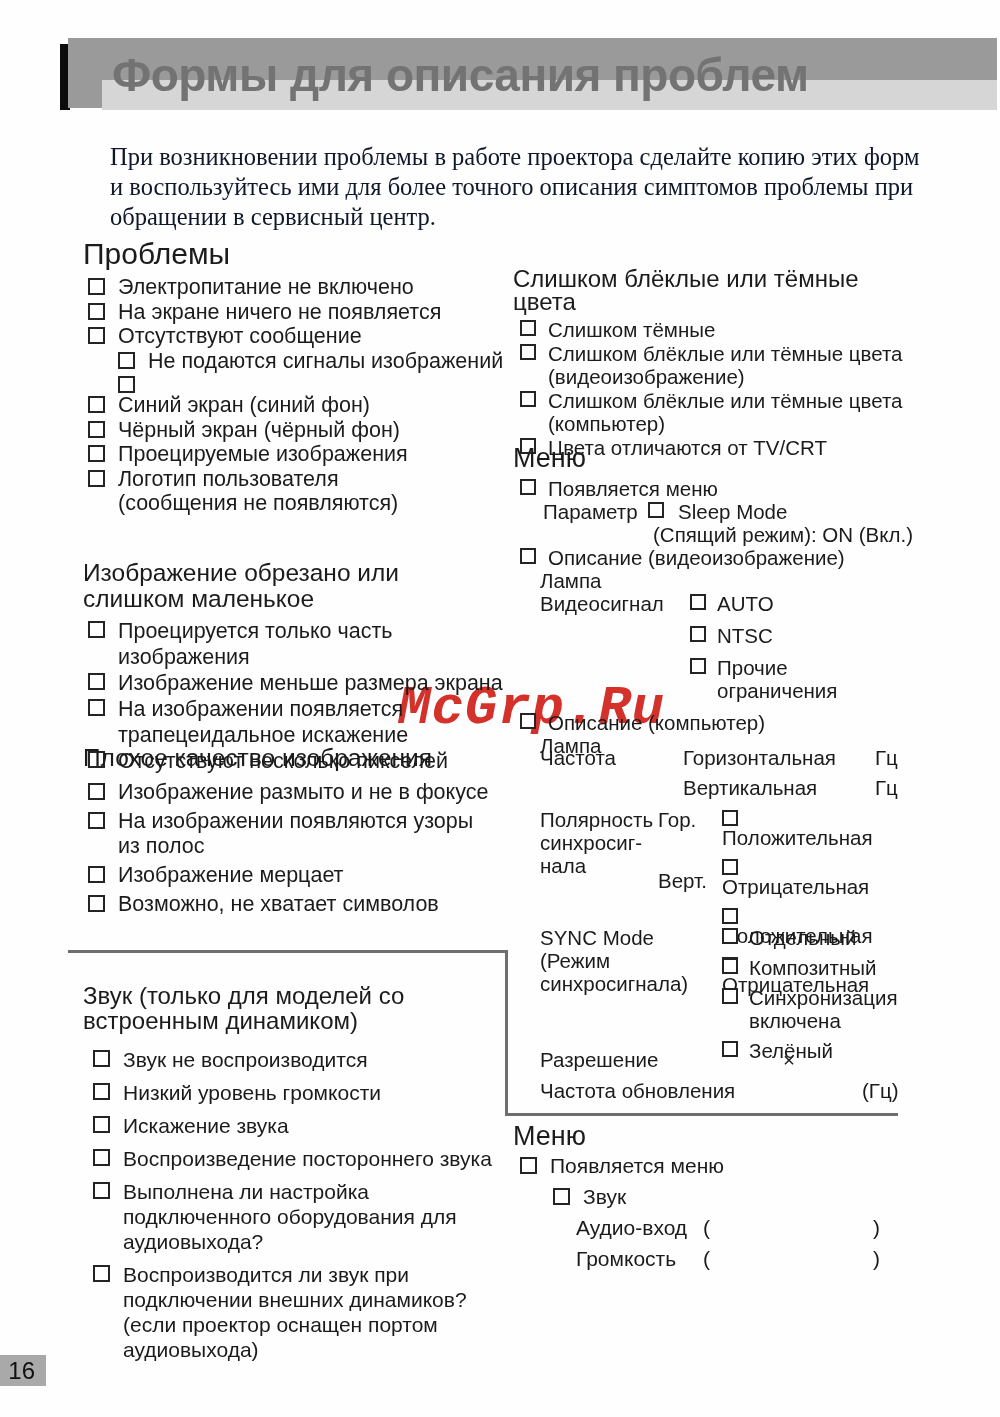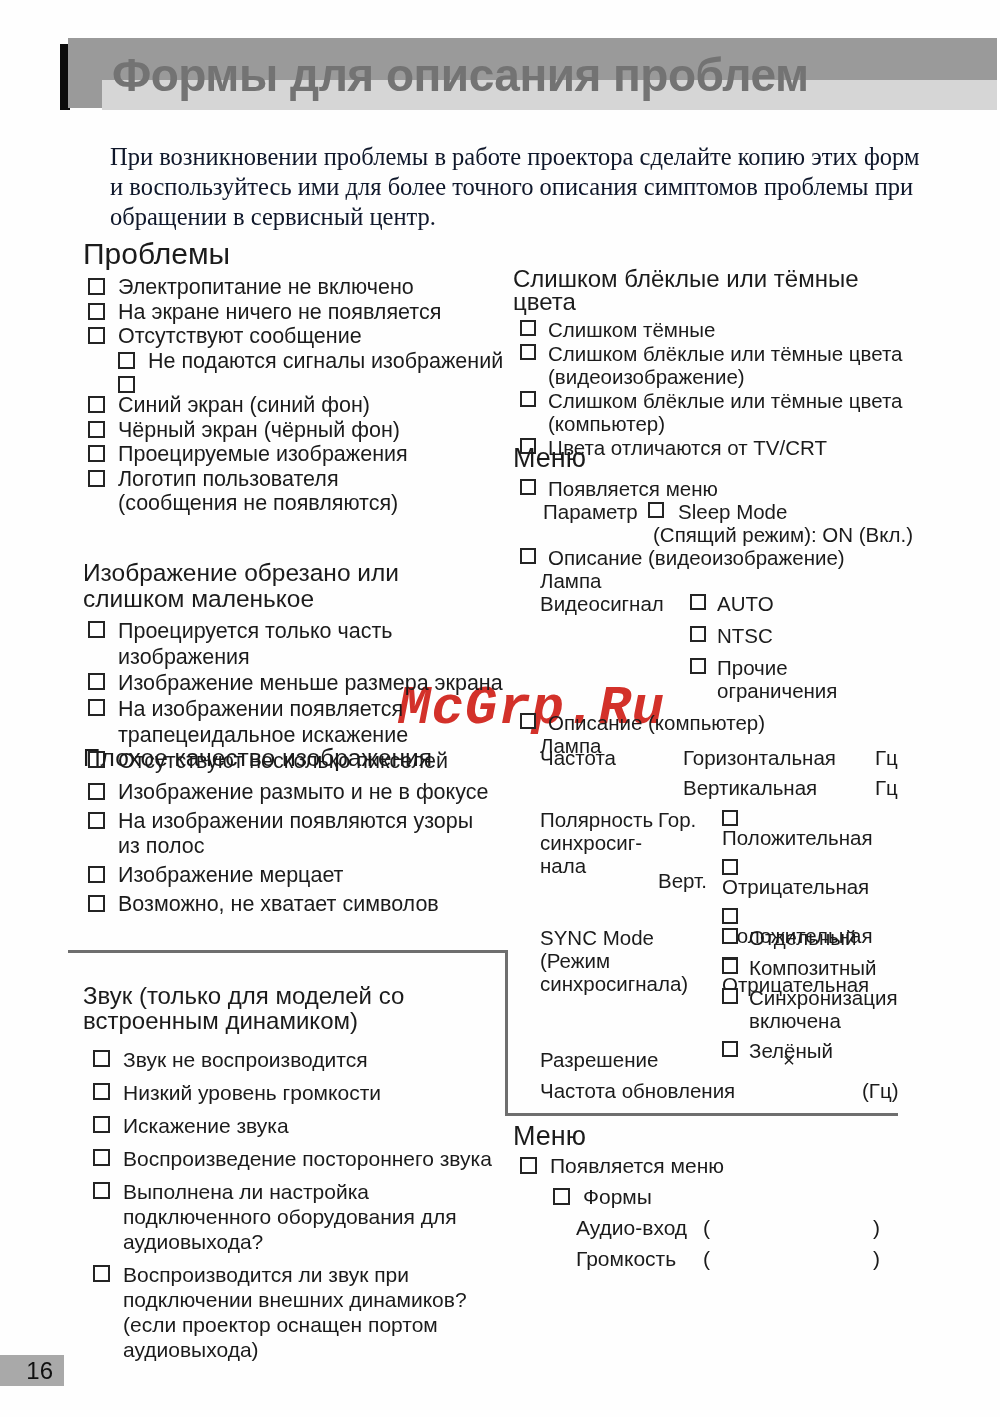"Формы" span.lbl { text: Формы -> Звук }
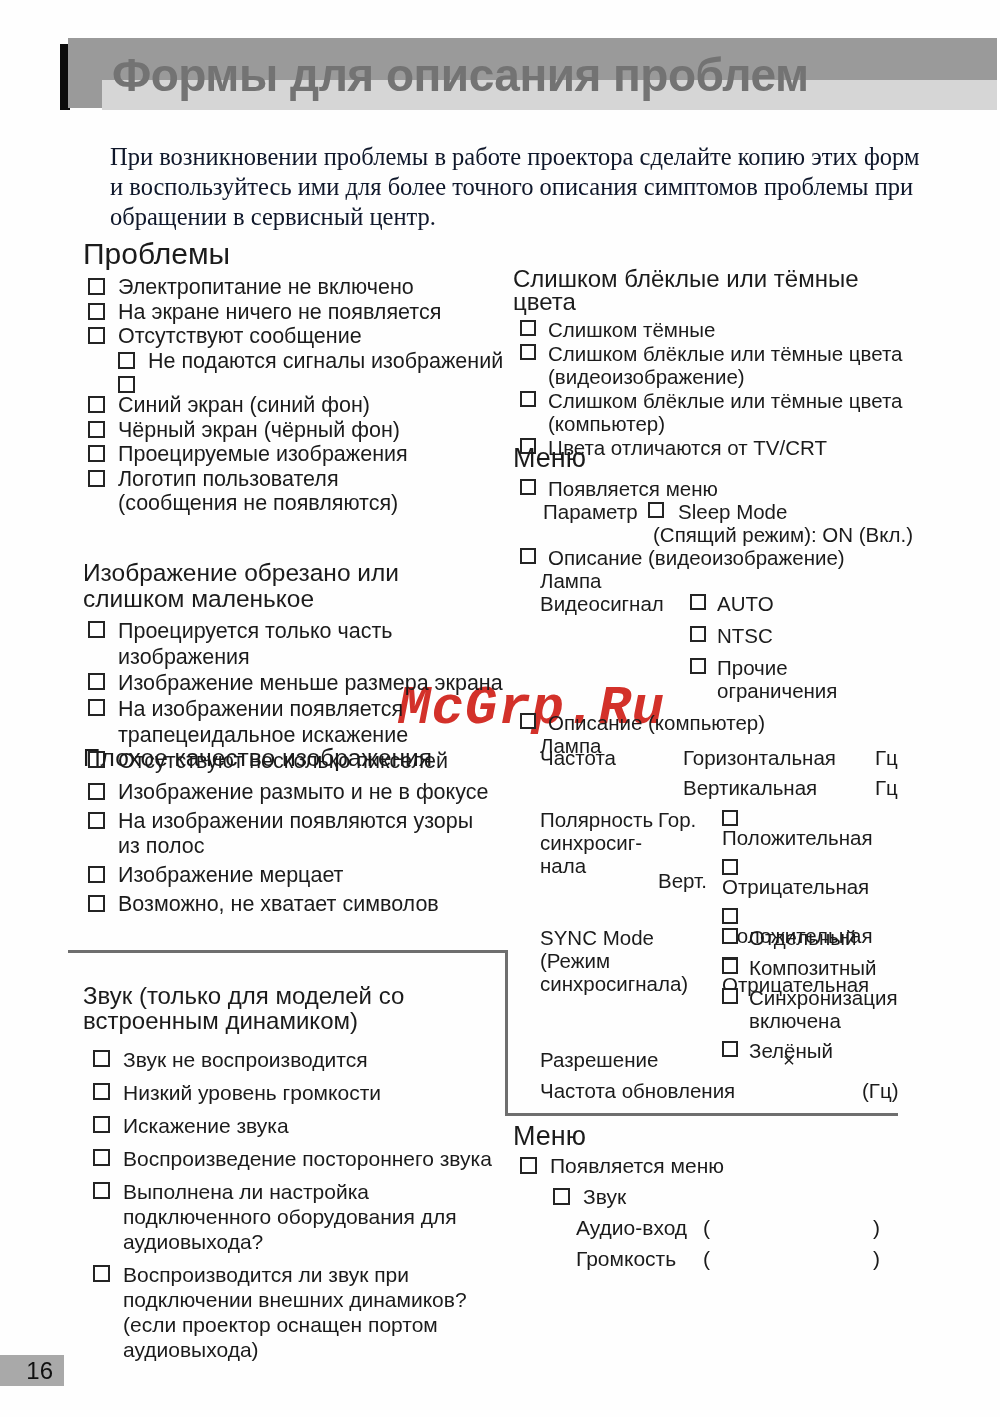"16" .pagenum-box { width: 64px -> 46px }
